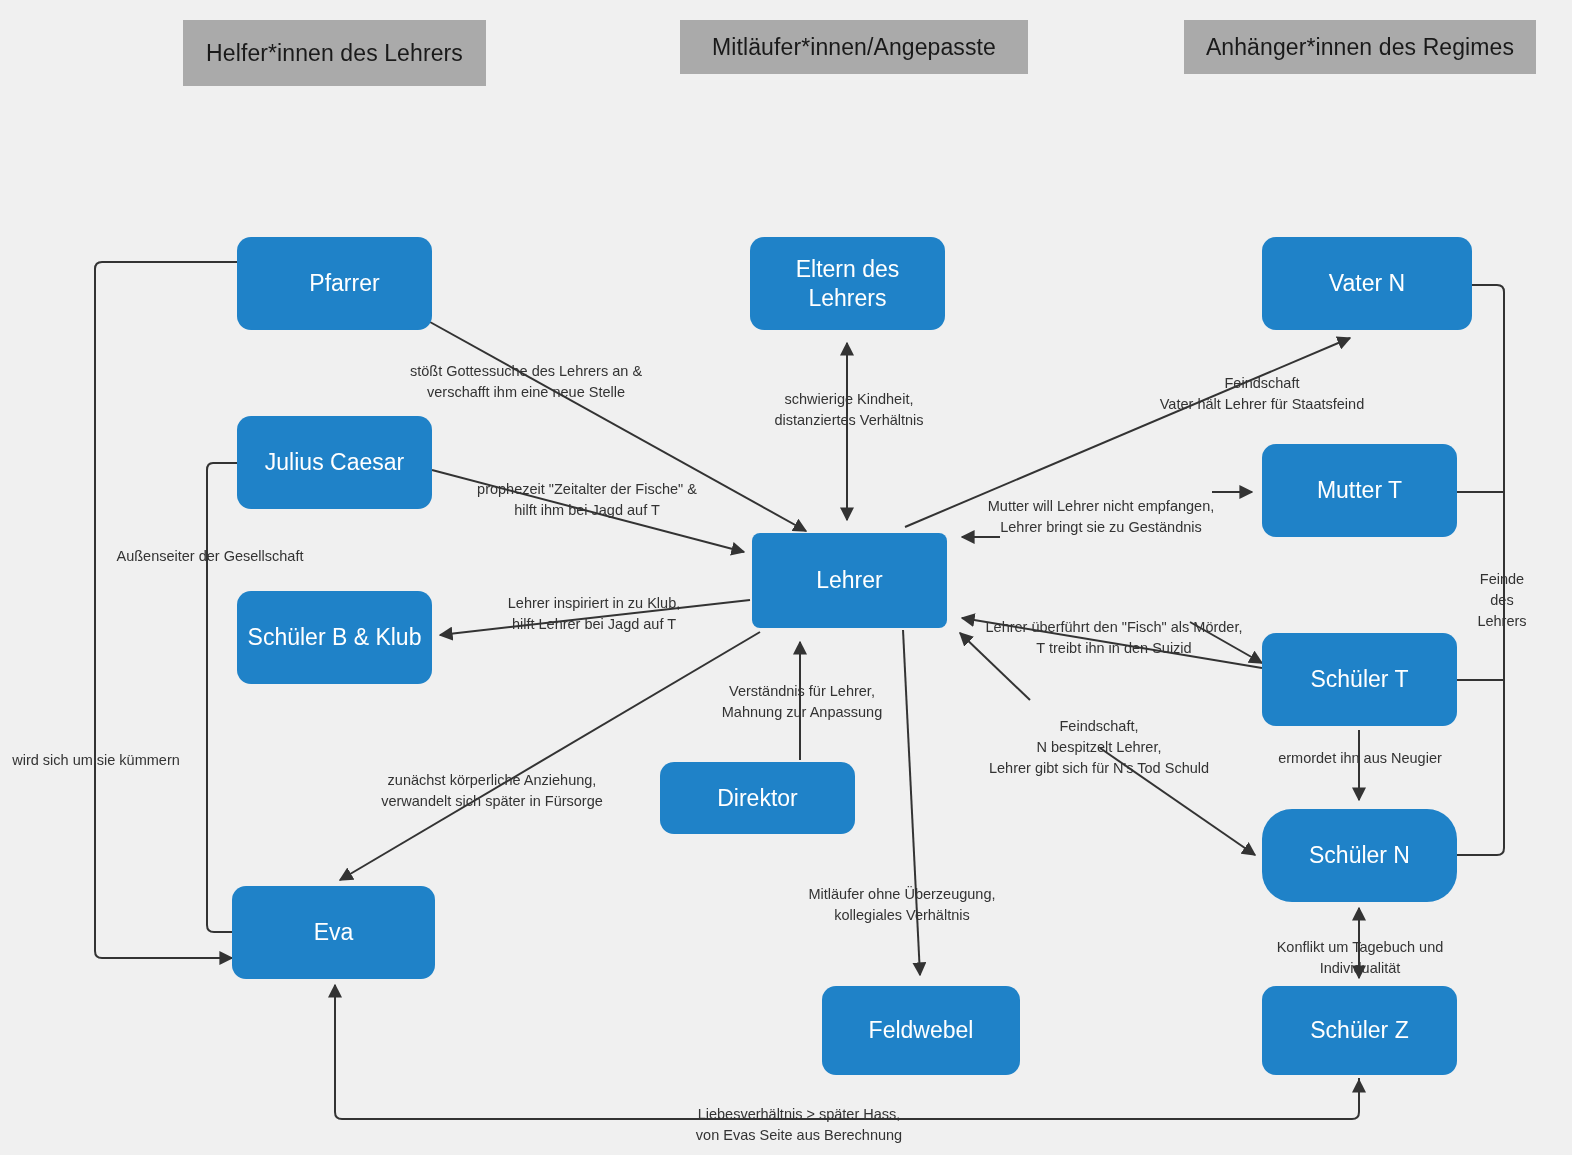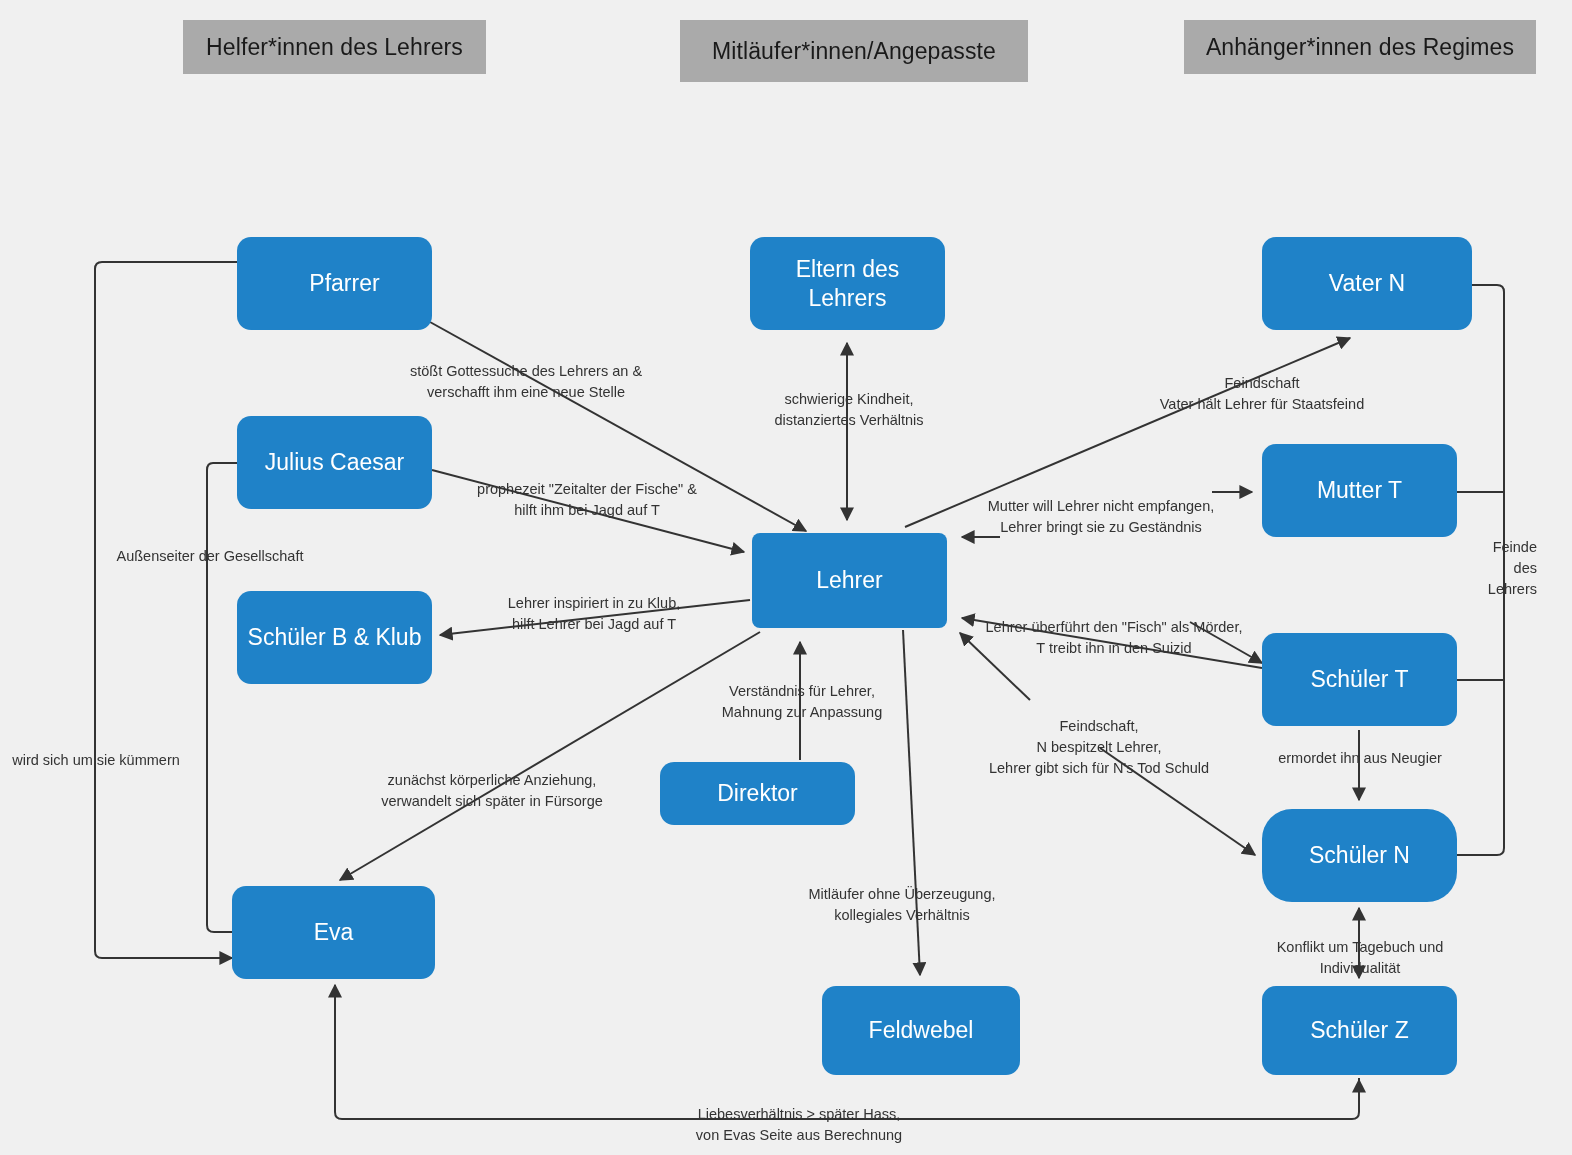"Helfer*innen des Lehrers" div.lane-header { height: 54px -> 66px }
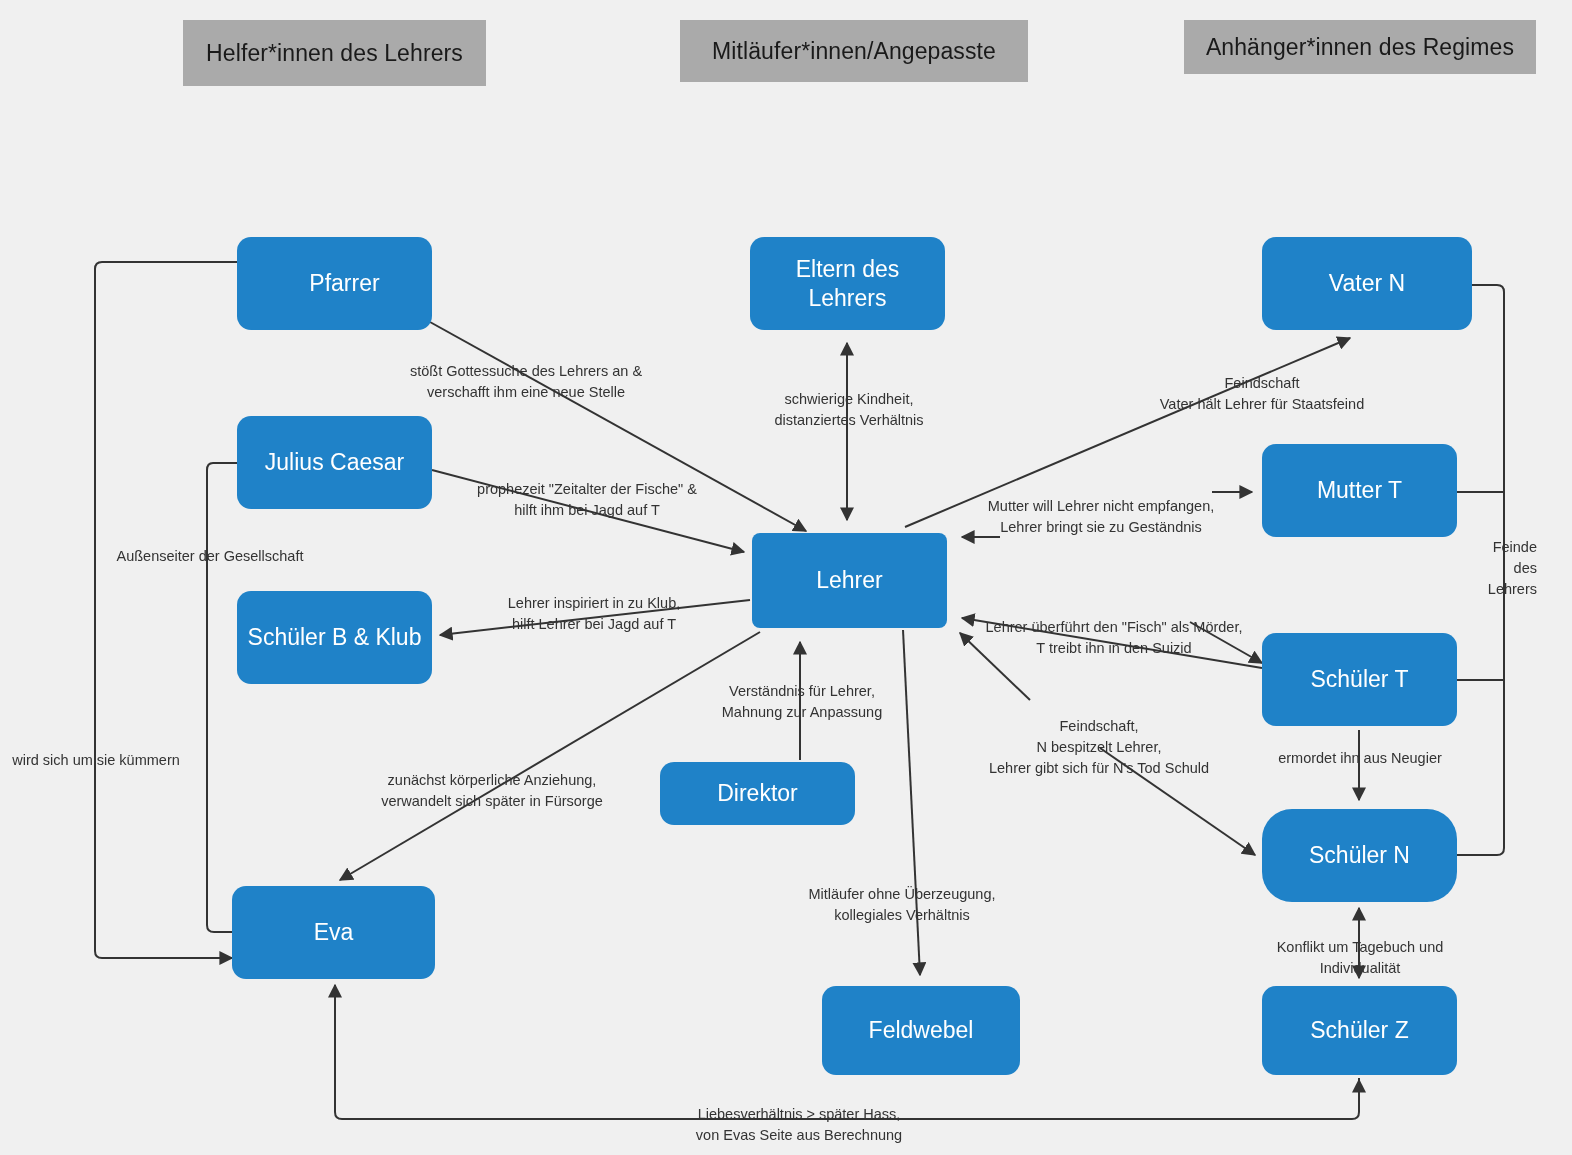"Mitläufer*innen/Angepasste" div.lane-header { height: 62px -> 54px }
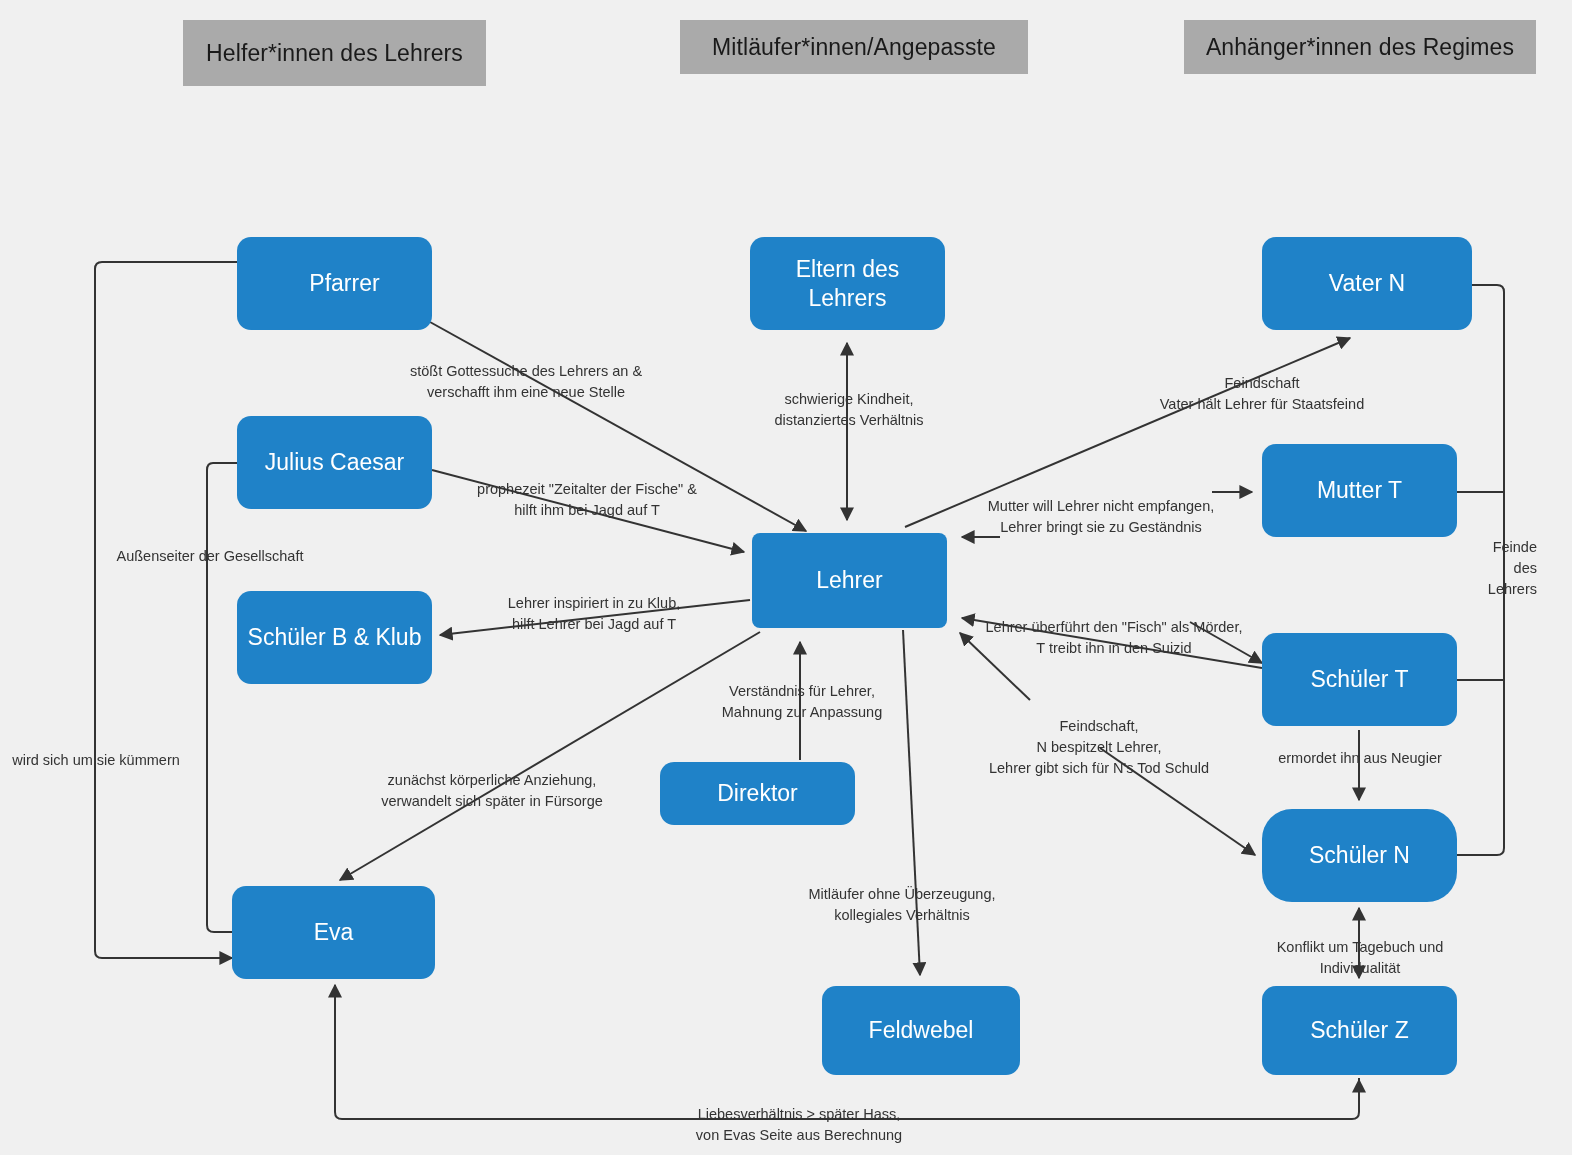"Feinde des Lehrers" div.edge-label { text-align: right -> none; top: 537px -> 569px }
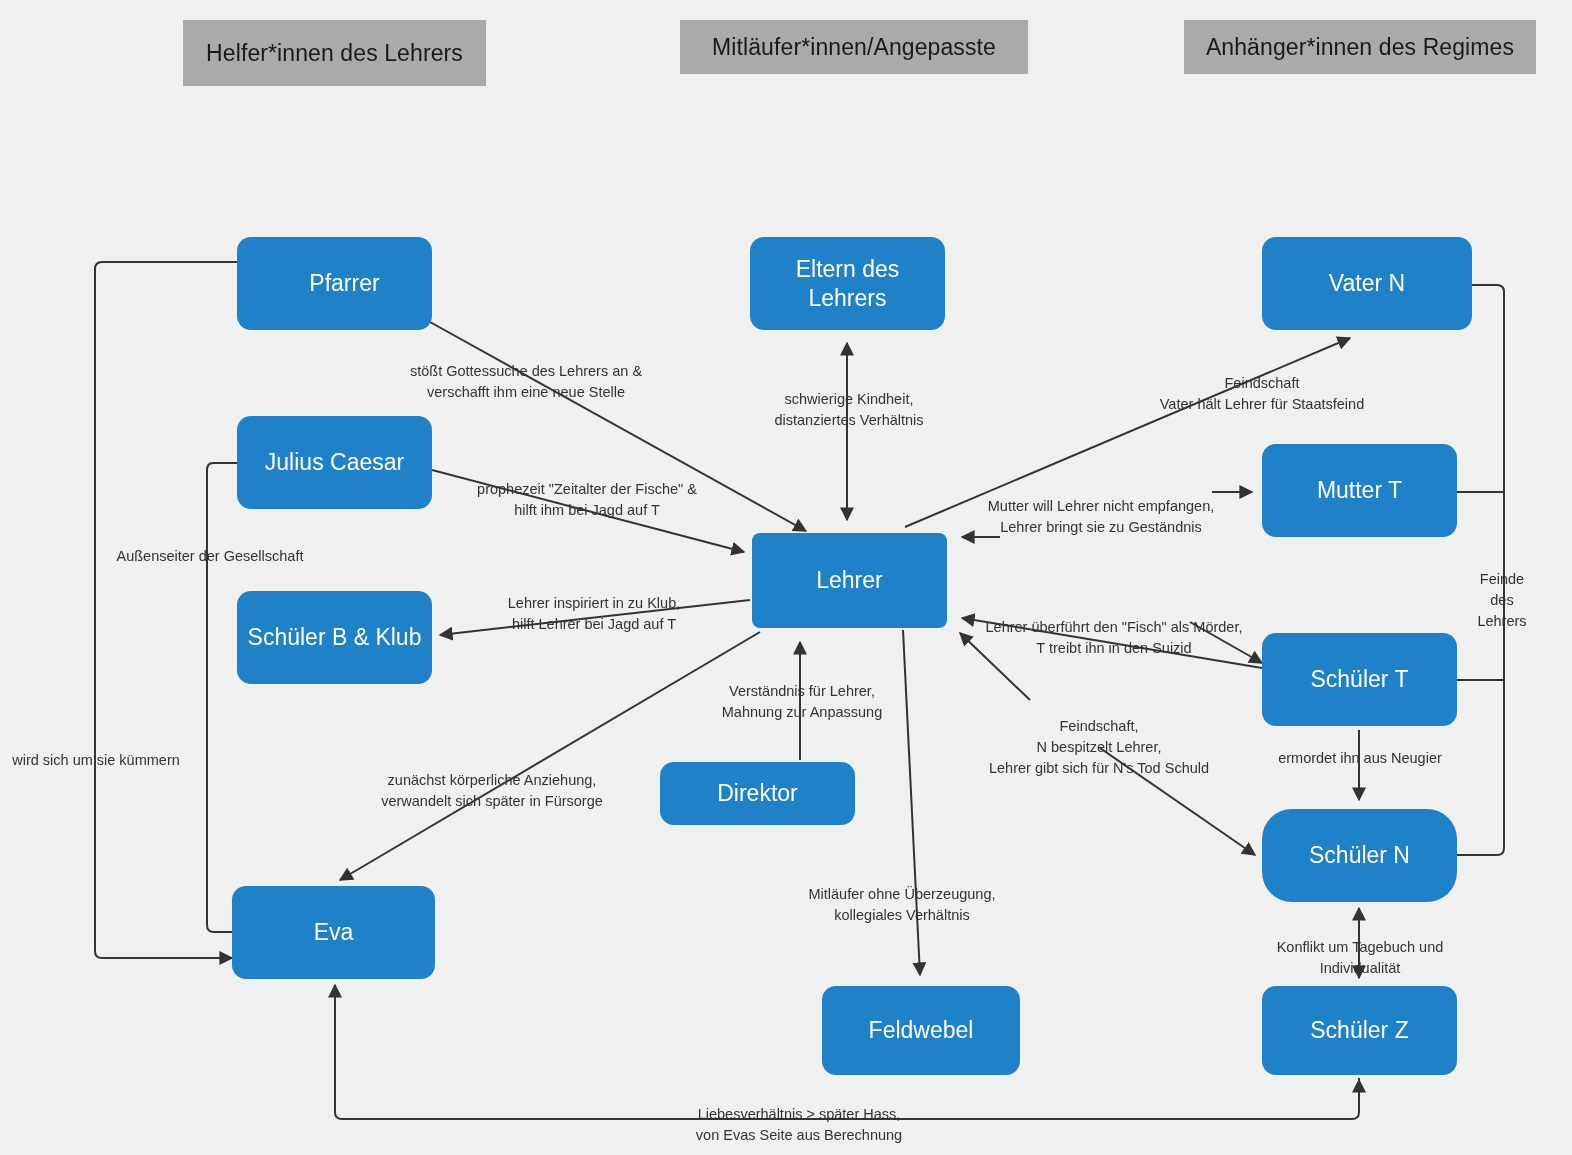"Direktor" div.node { height: 63px -> 72px }
